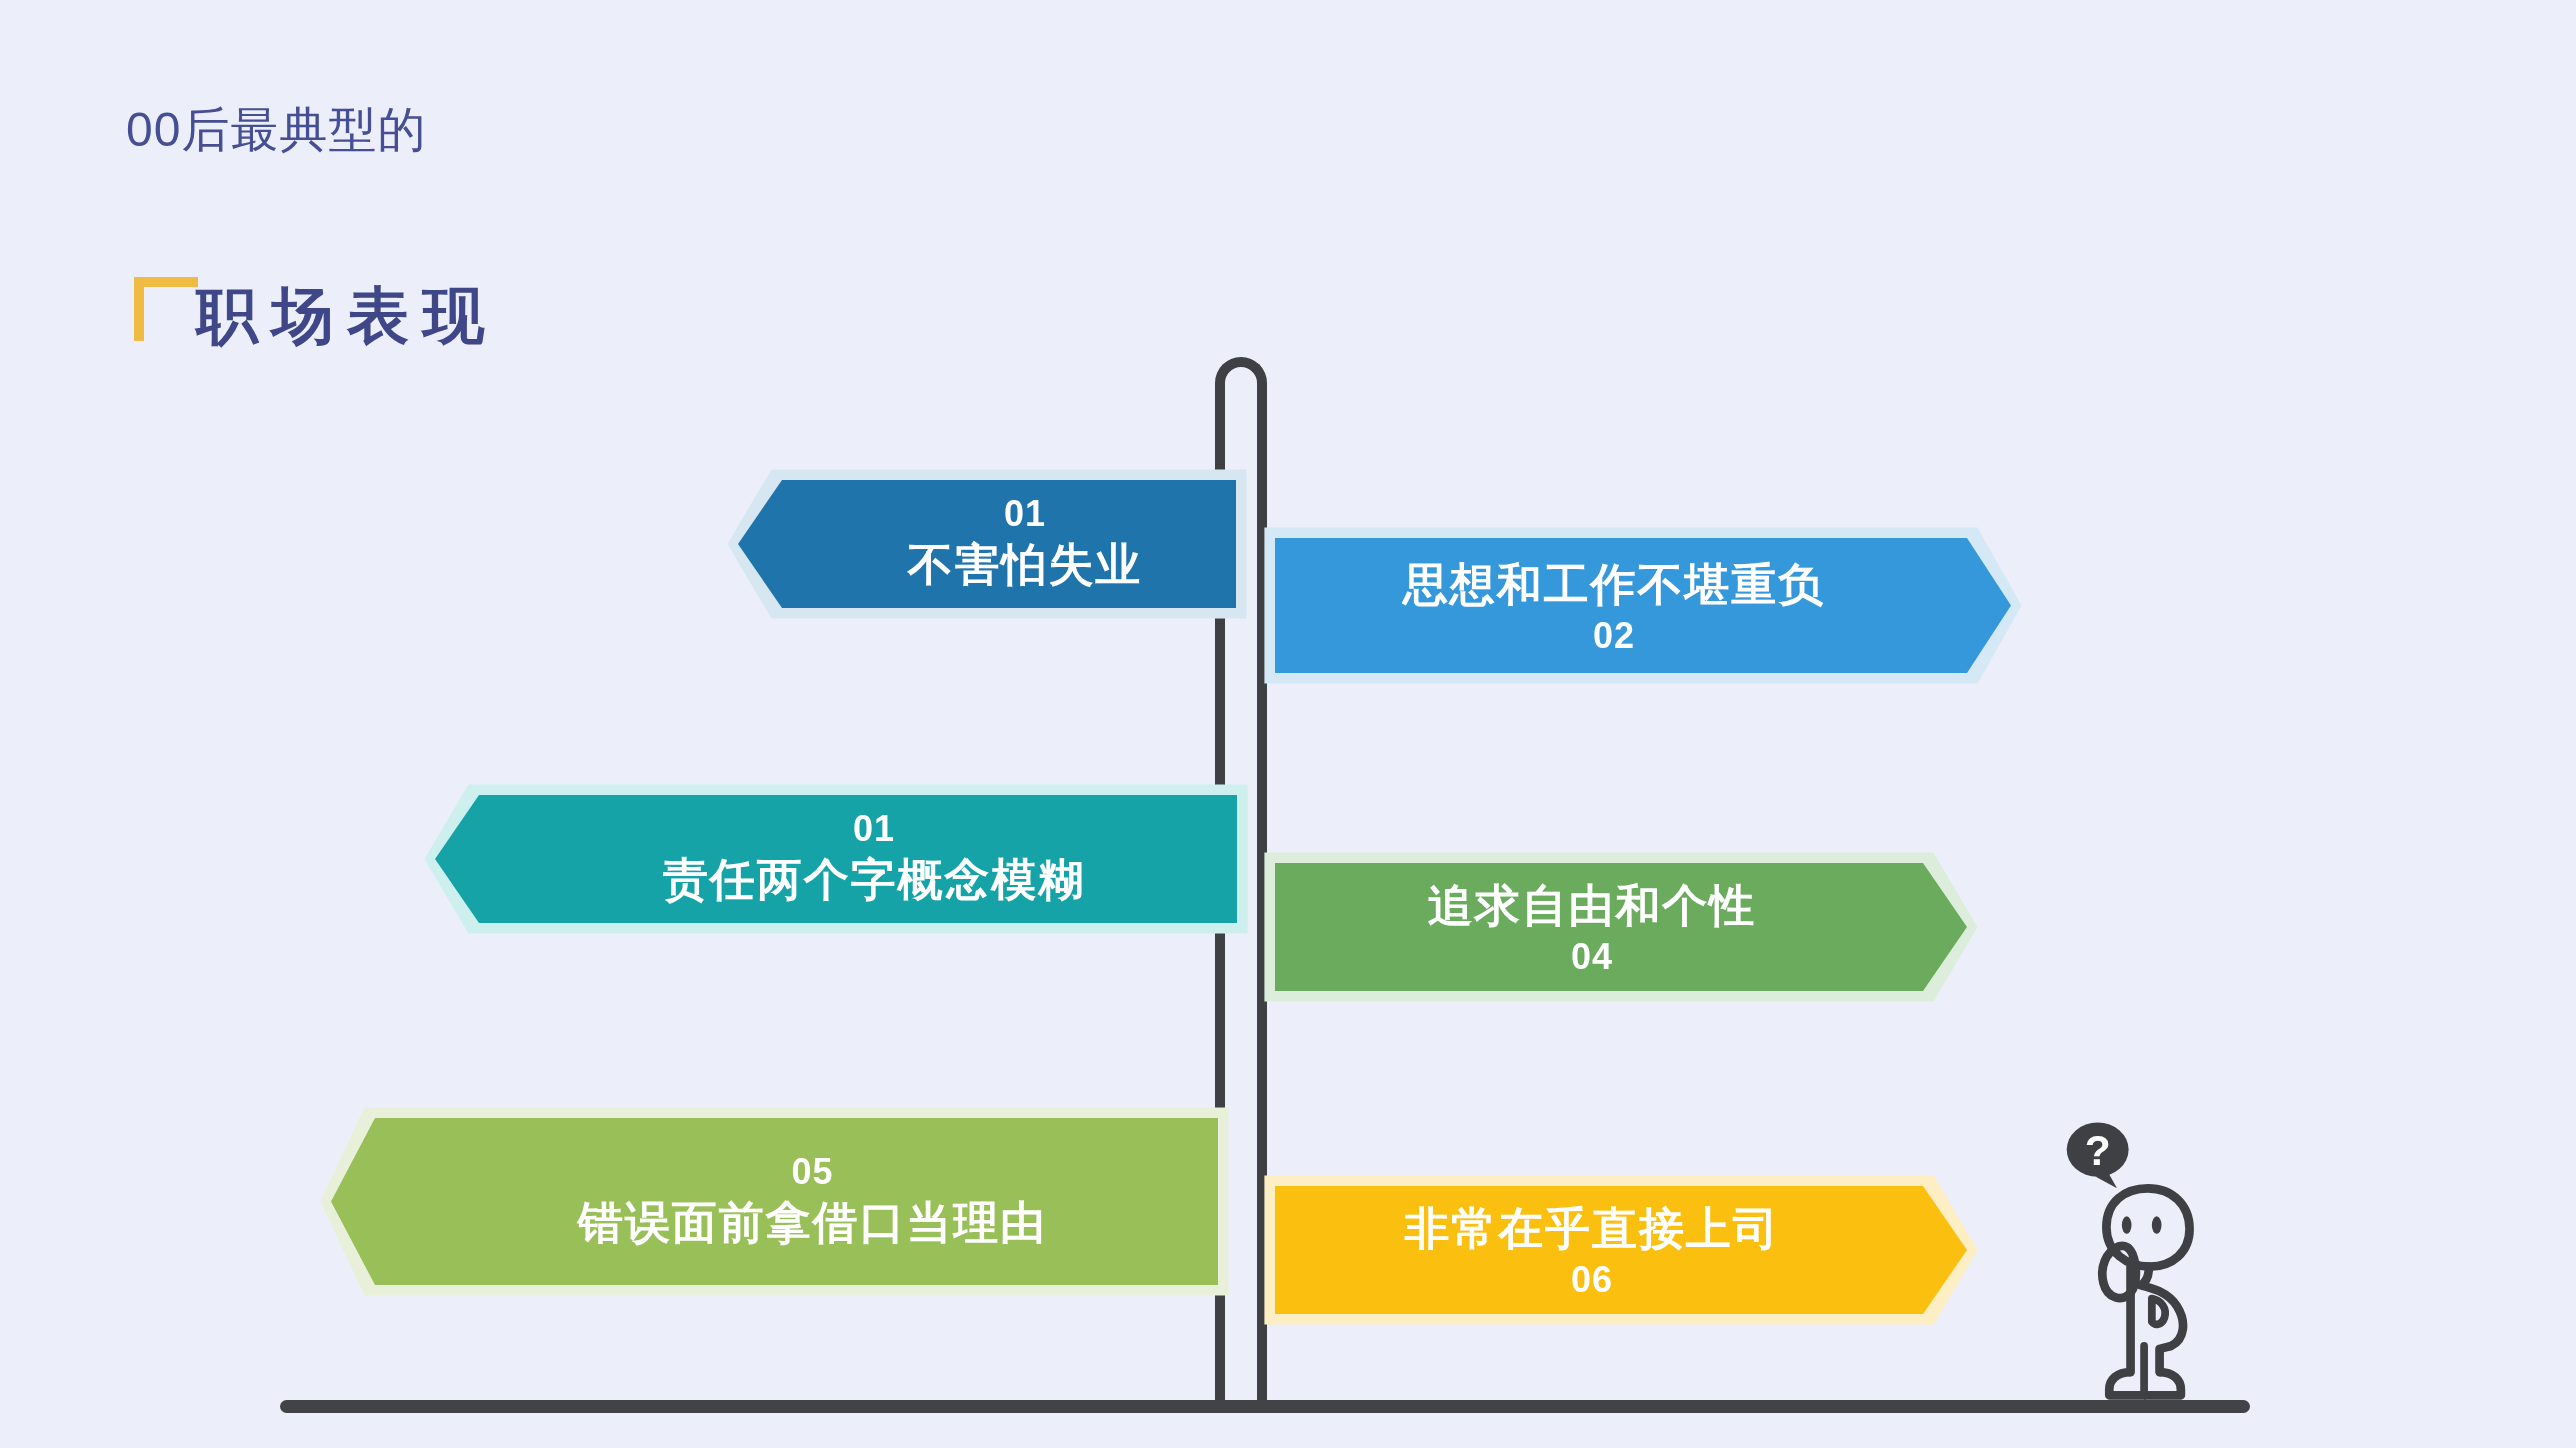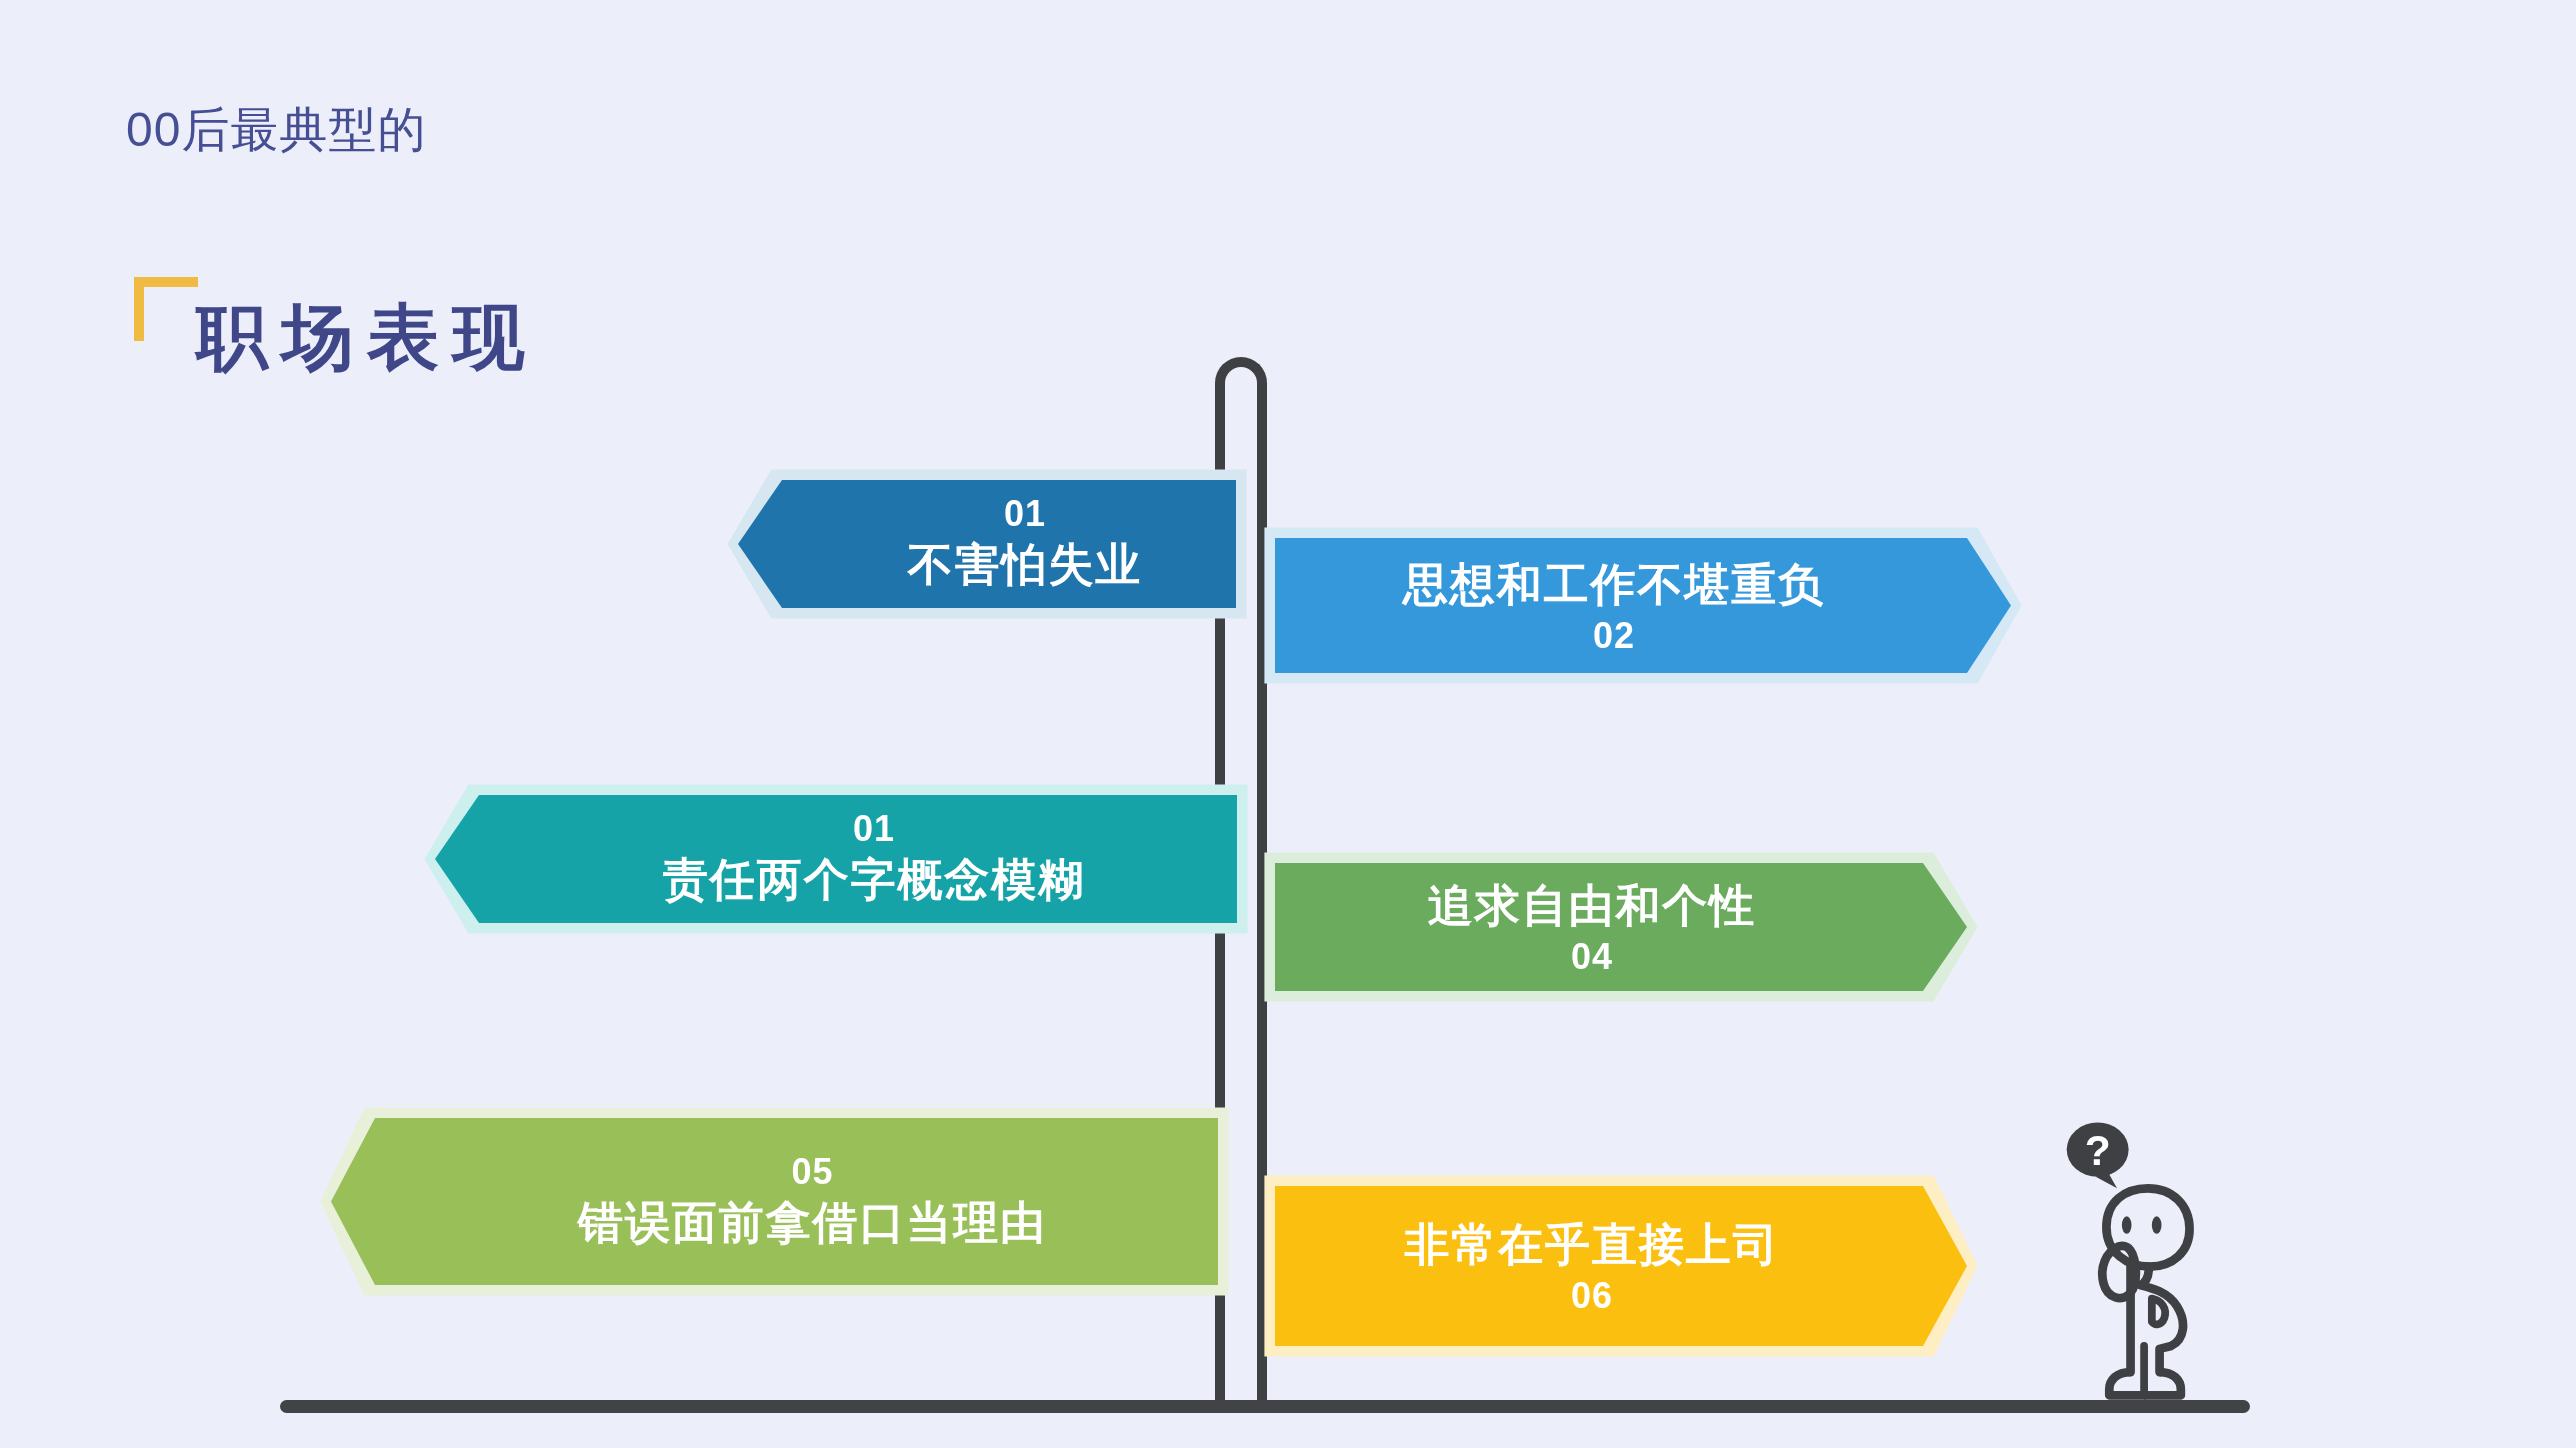"职场表现" .main-title { font-size: 72px -> 62px; top: 195px -> 179px }
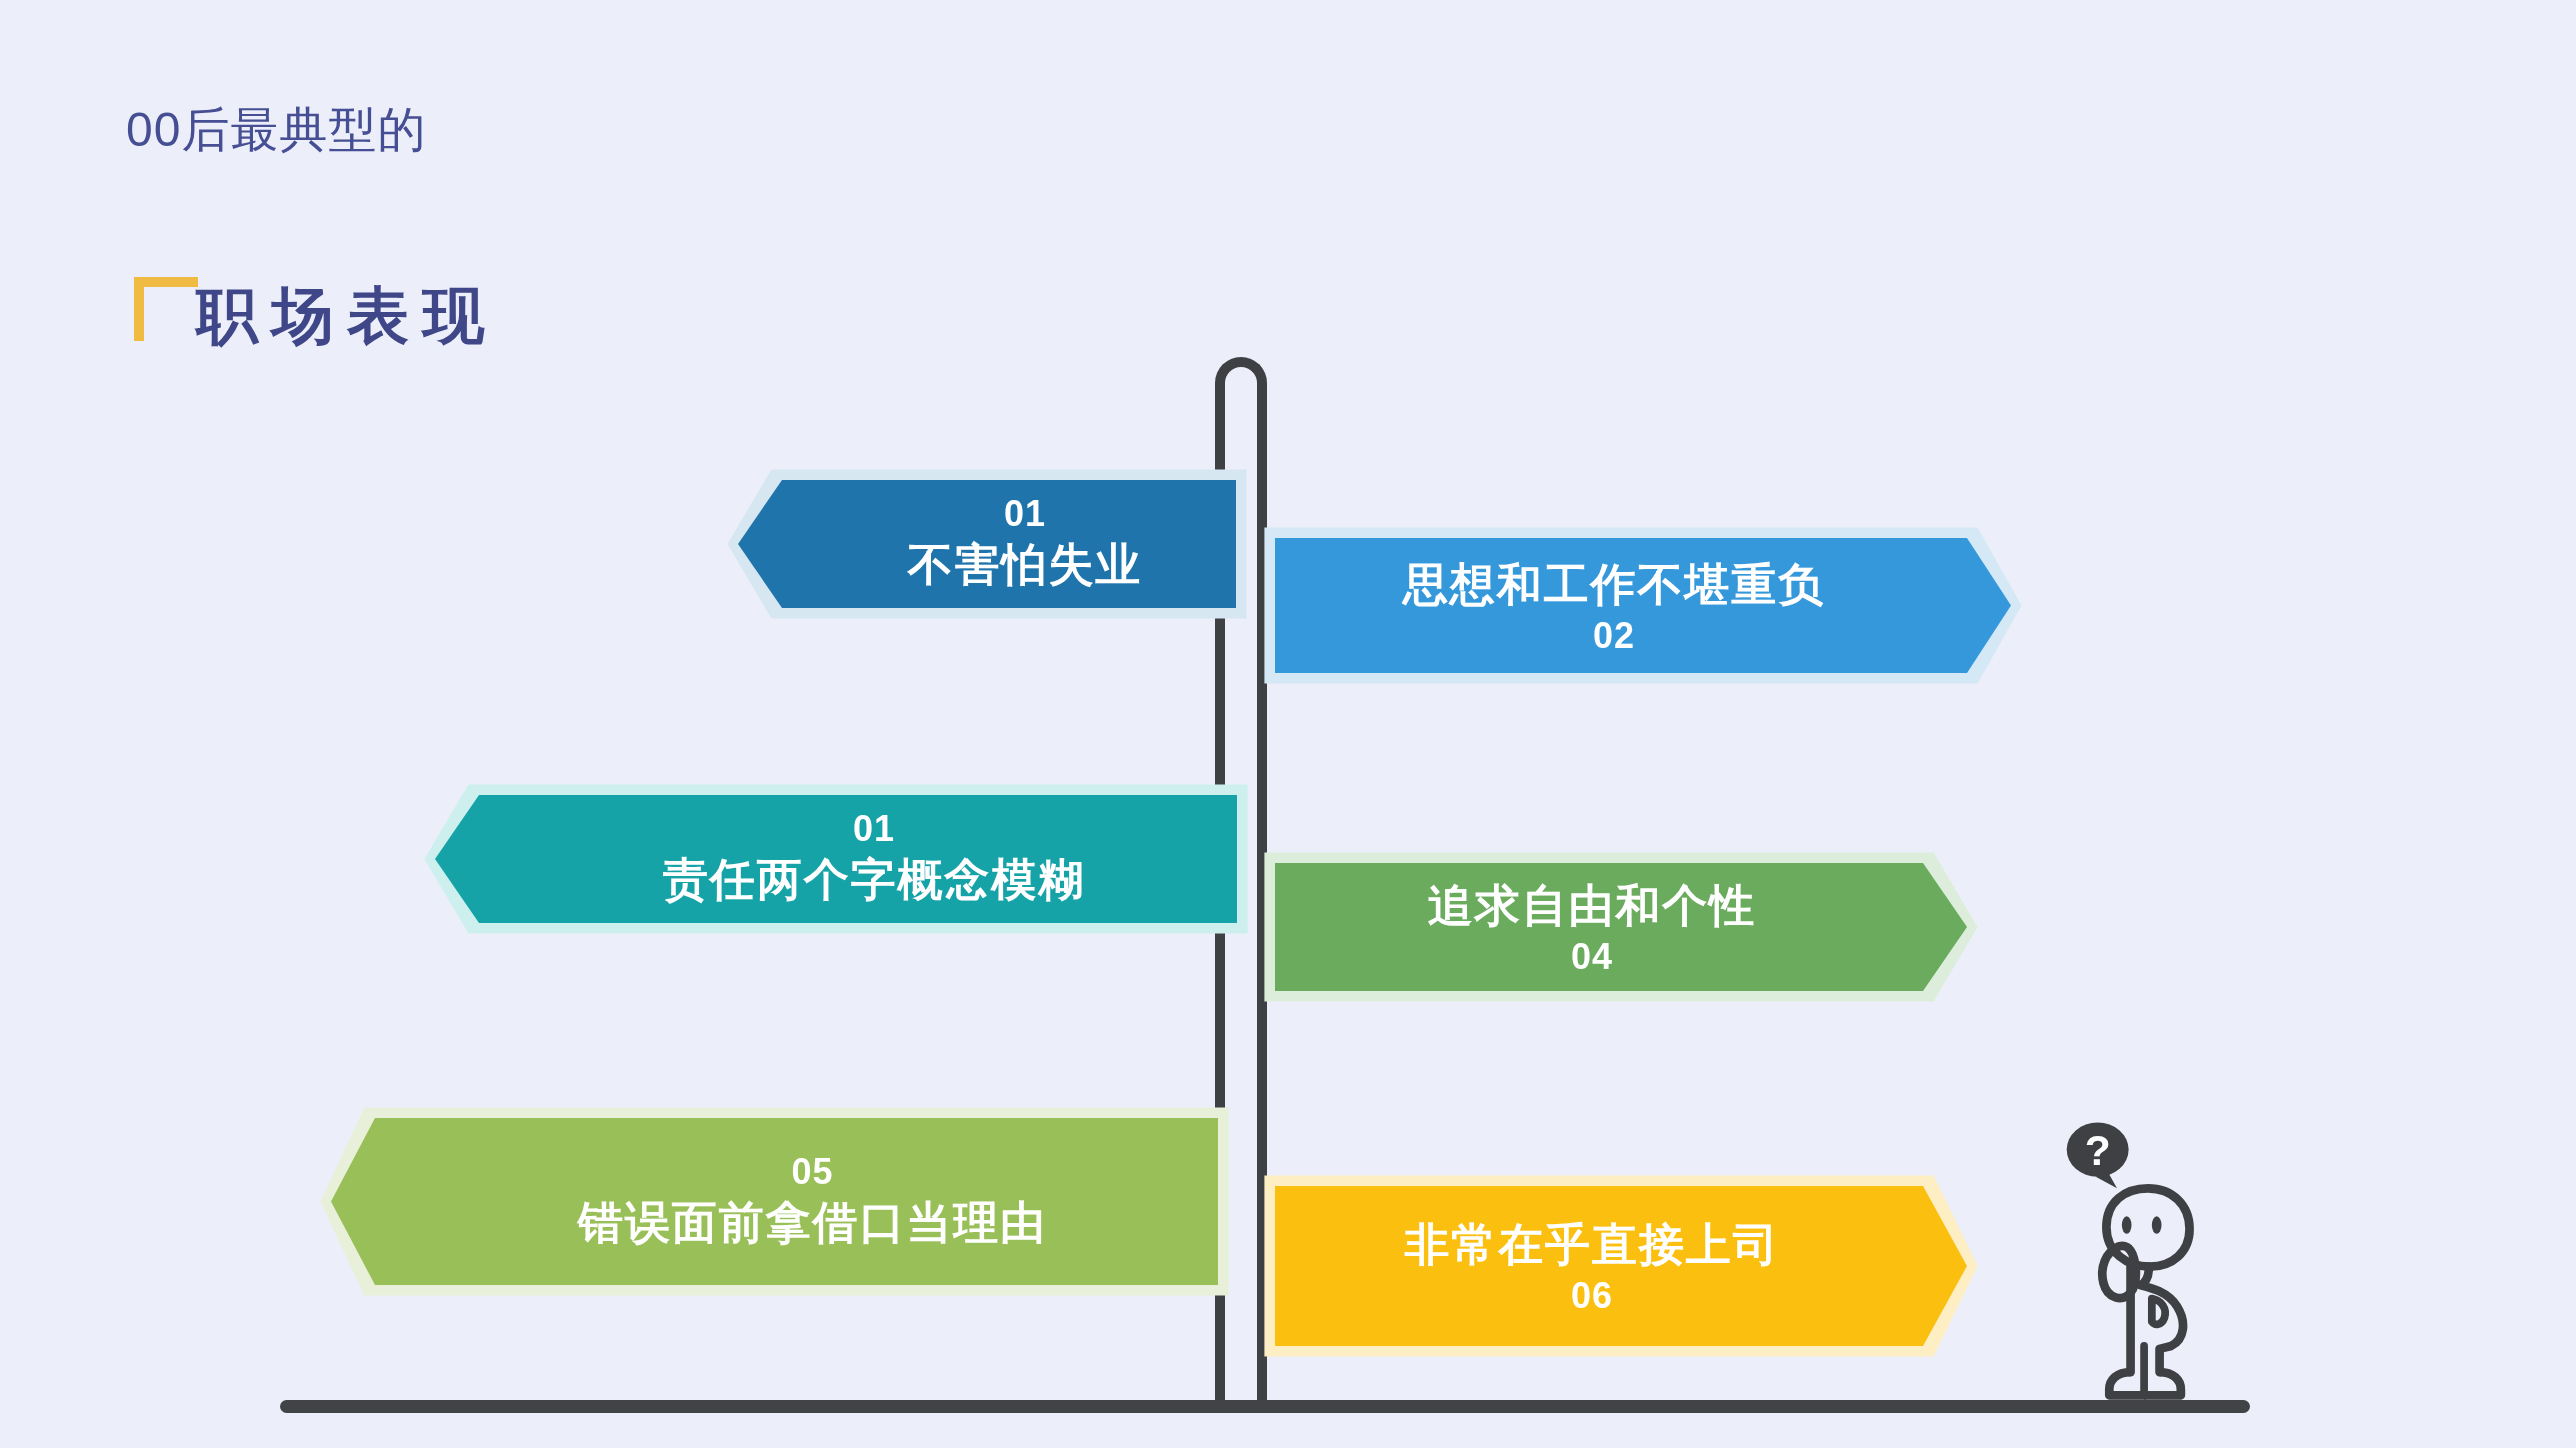"非常在乎直接上司" div.sign { height: 160px -> 128px }
